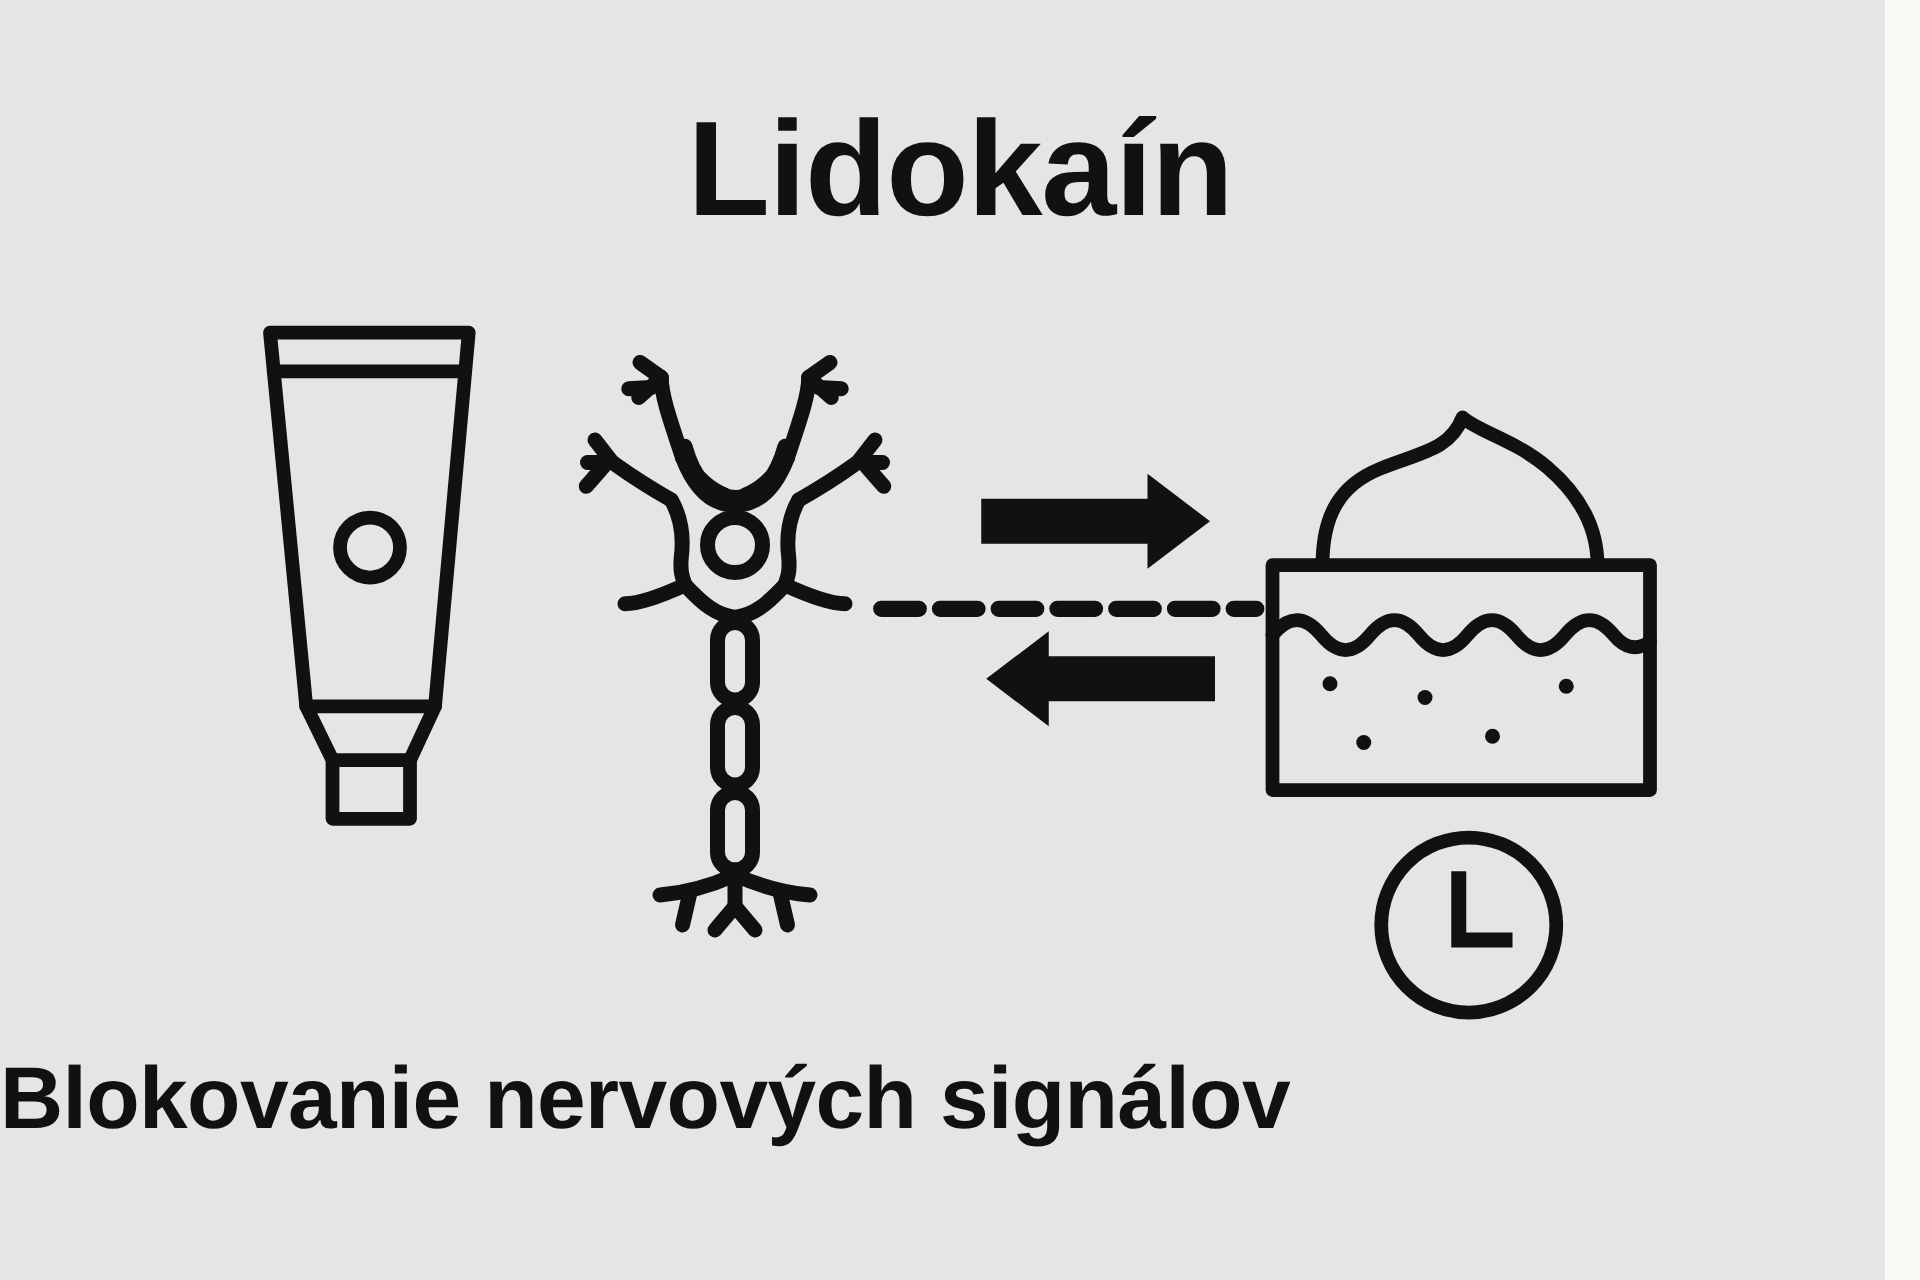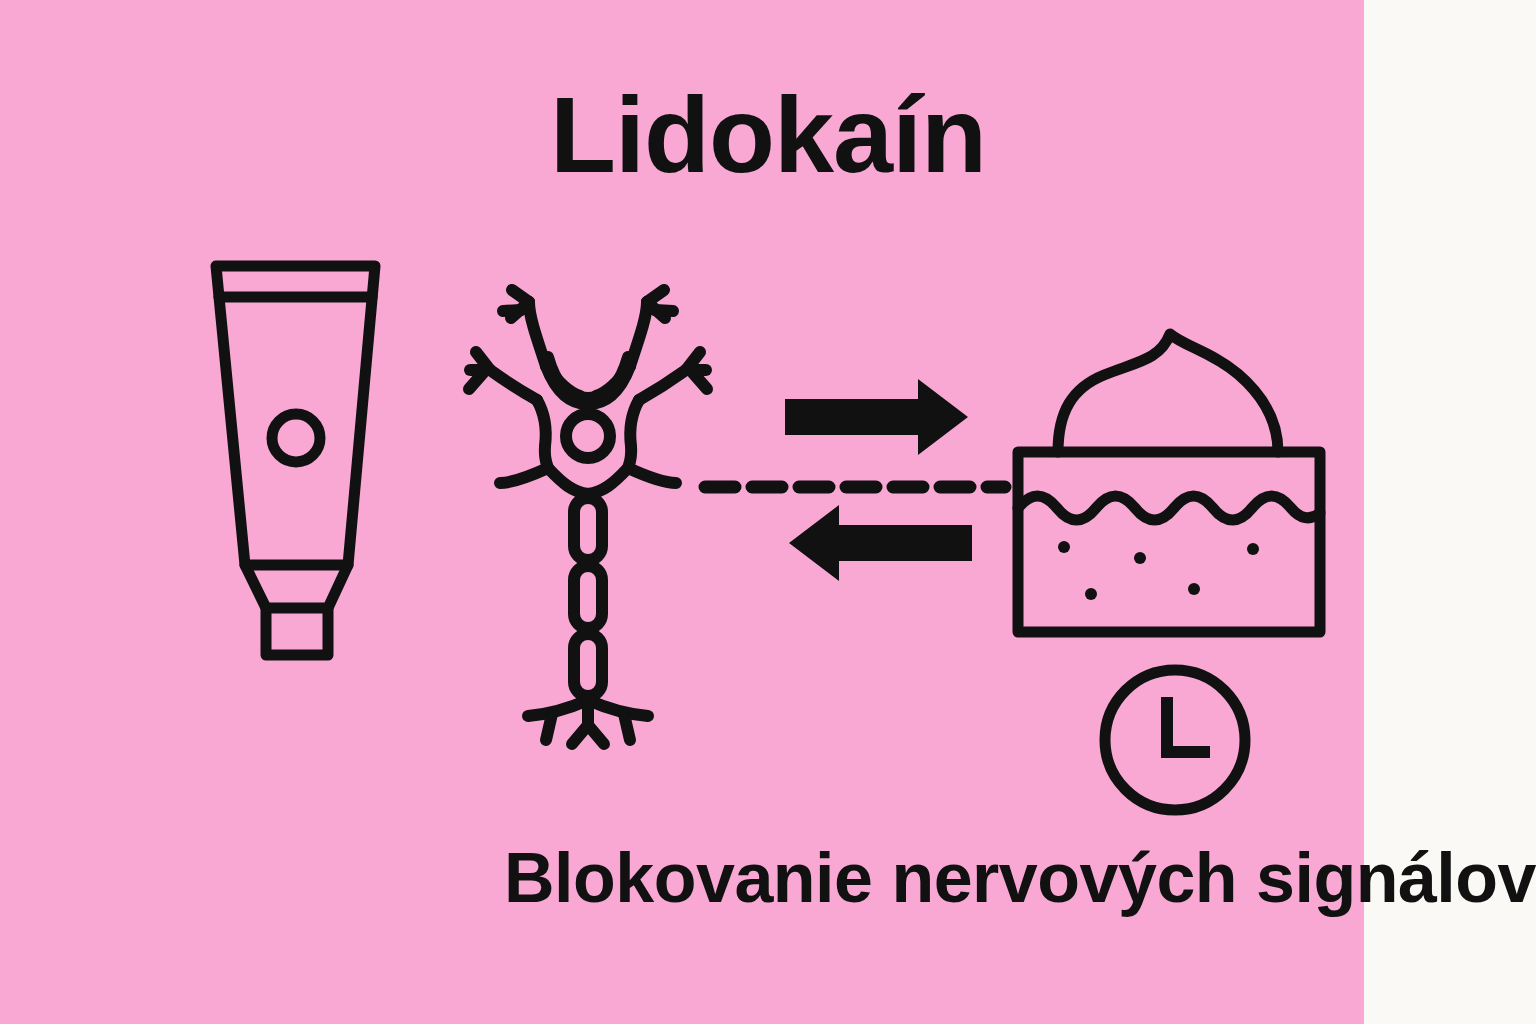"Lidokaín" #infographic { background: #f9a8d4 -> #e5e5e5; width: 1364px -> 1508px }
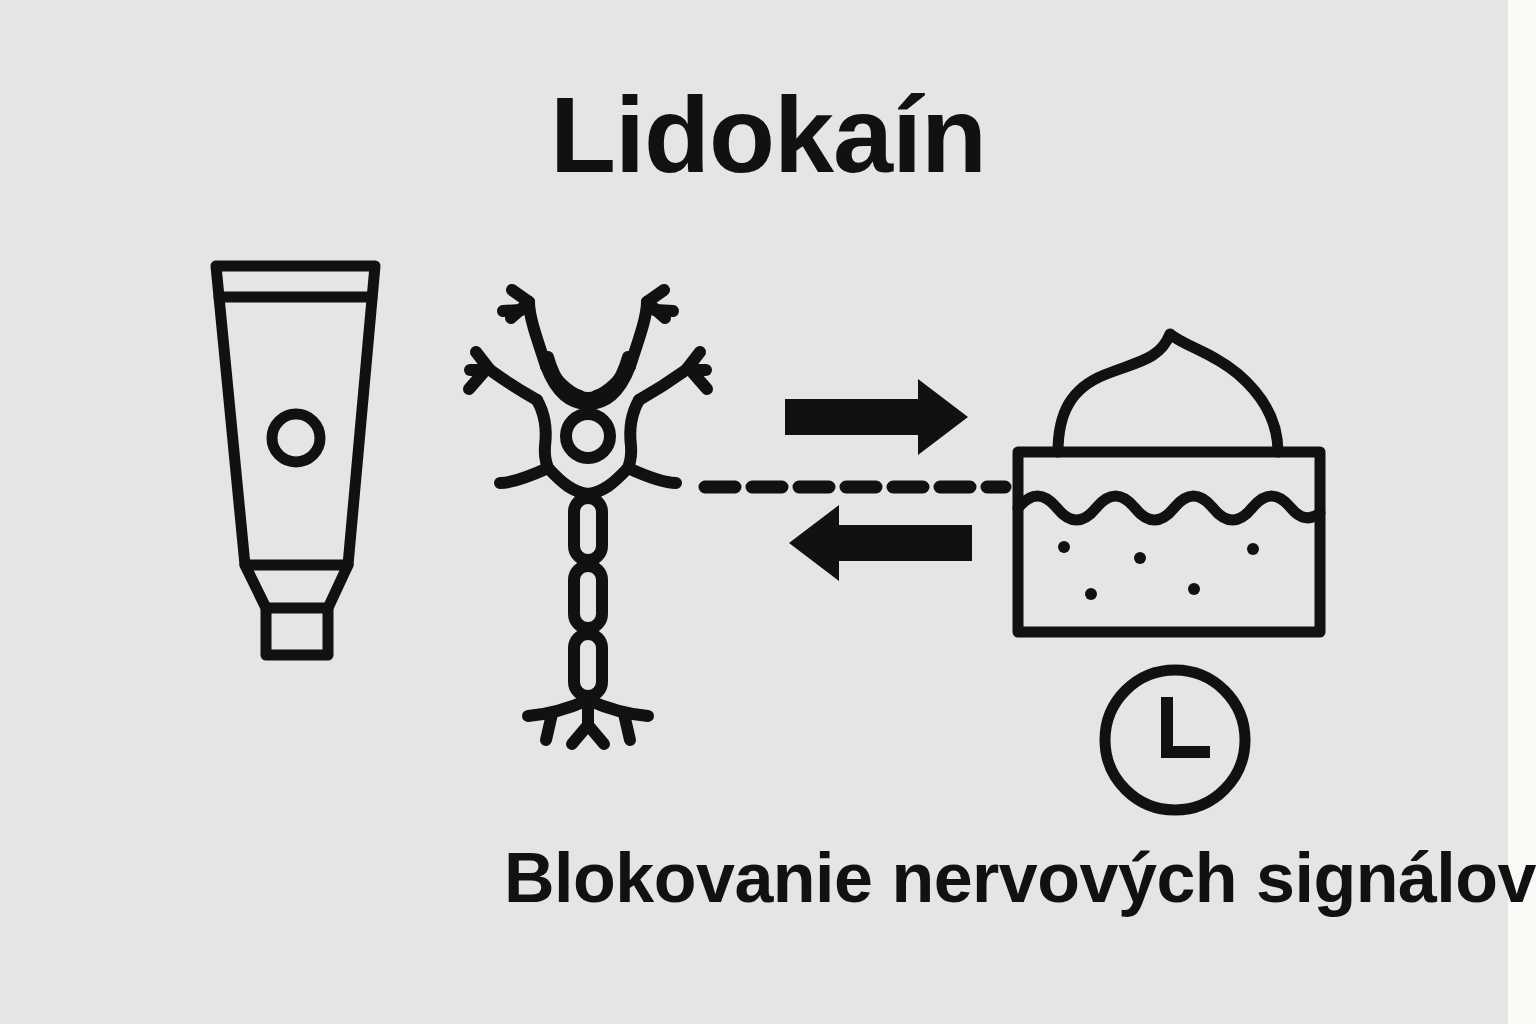"Blokovanie nervových signálov" .caption-text { text-align: right -> left }
